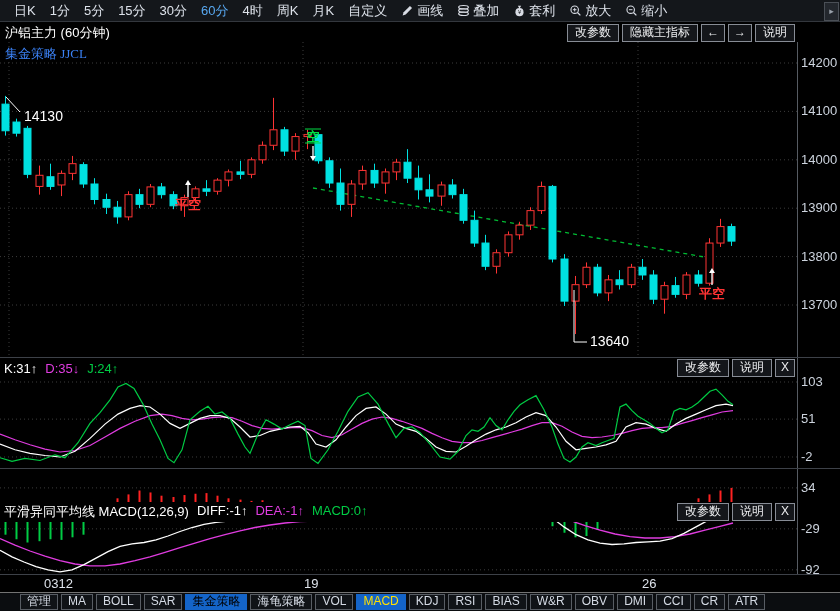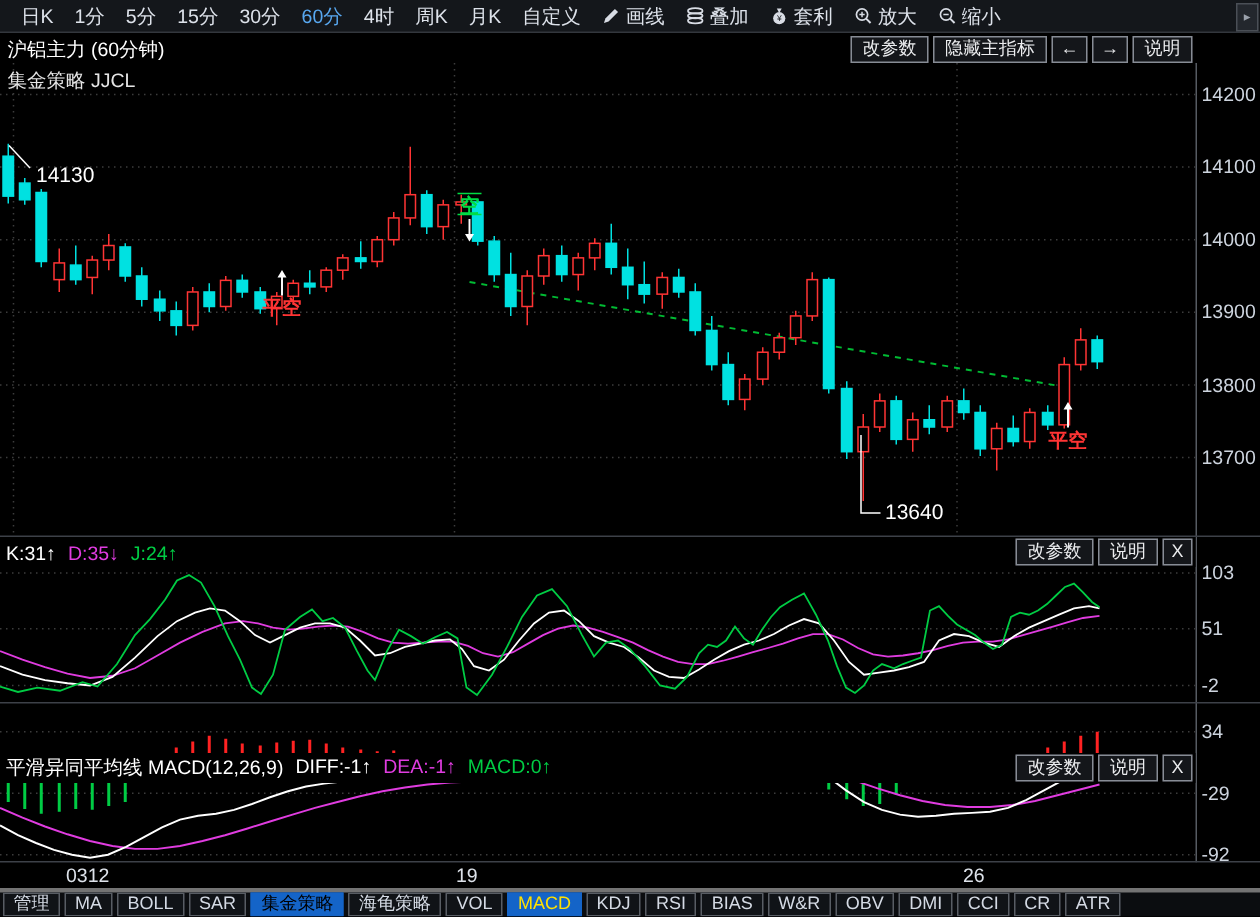"集金策略 JJCL" .chart-label { color: #e5e5e5 -> #3b82f6; font-family: none -> Liberation Serif, serif }
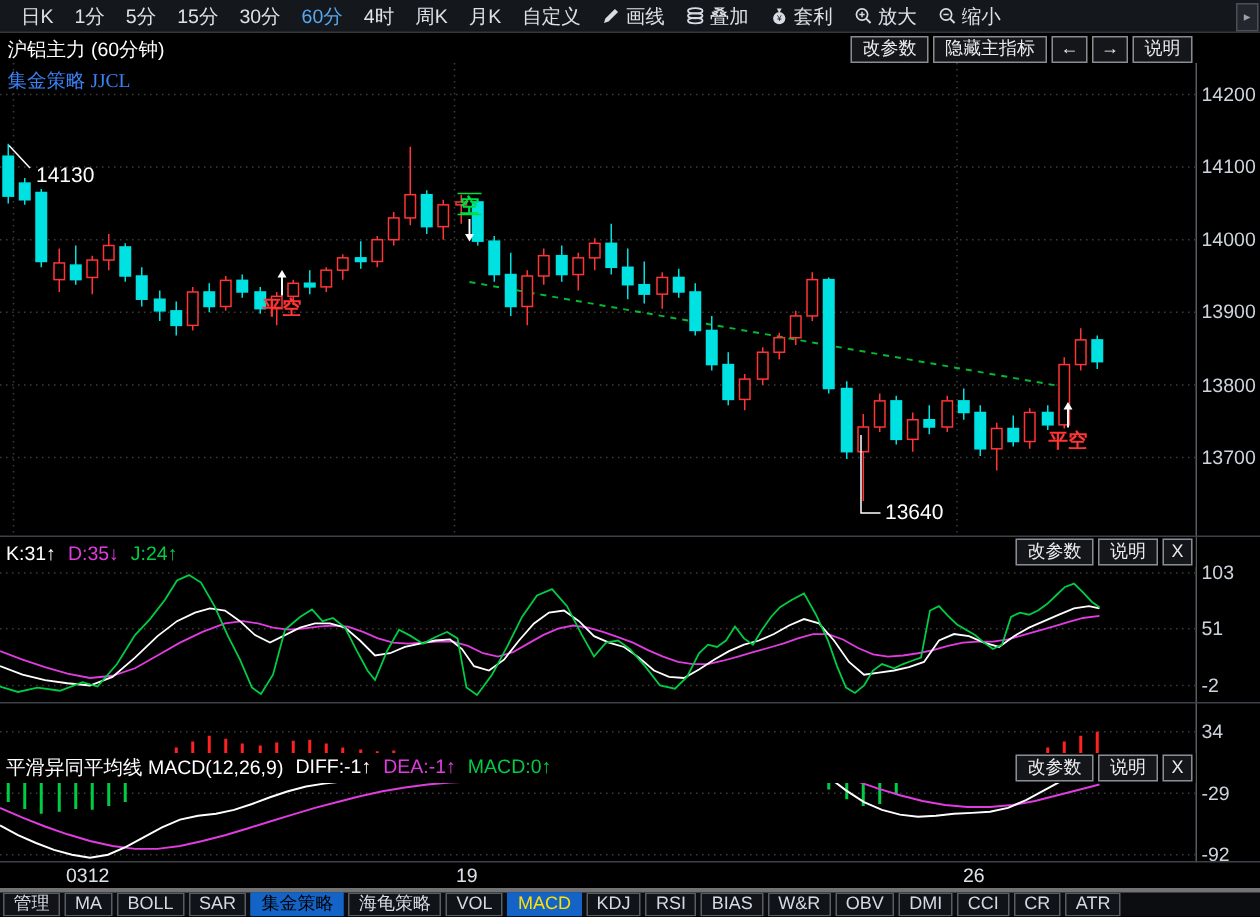"管理" .tabbar { border-top: 3px solid #737373 -> 1px solid #737373; padding-left: 2px -> 20px }
